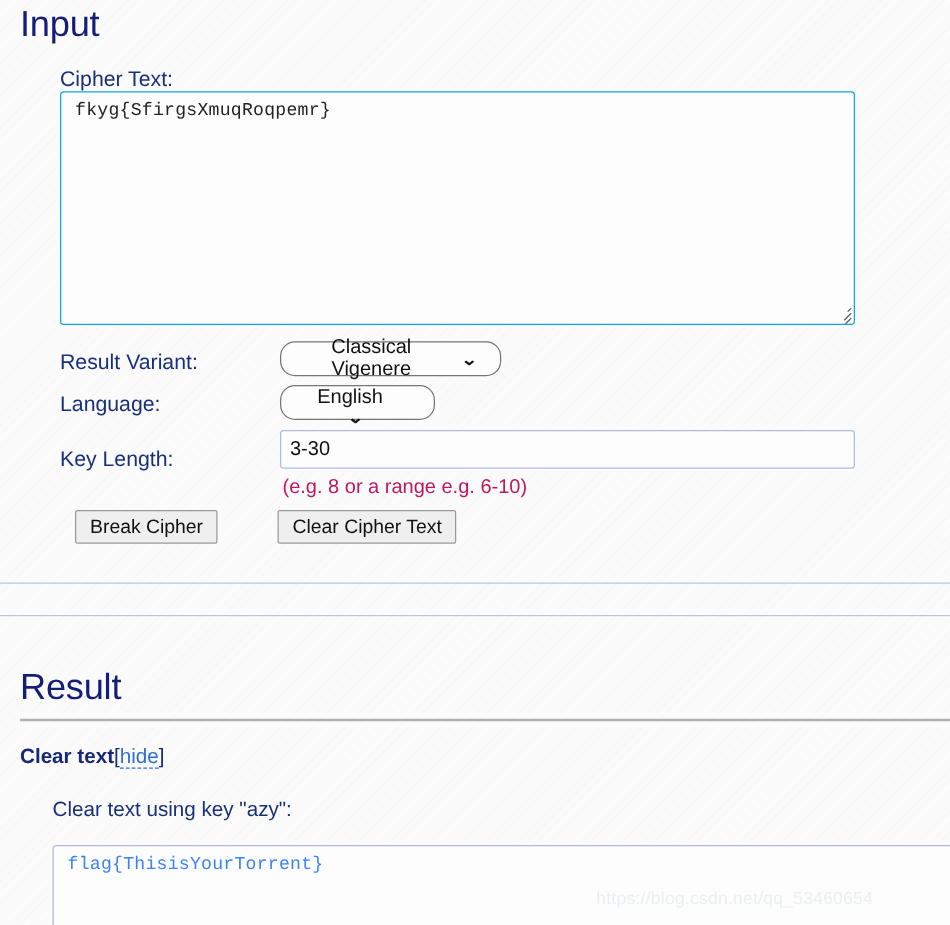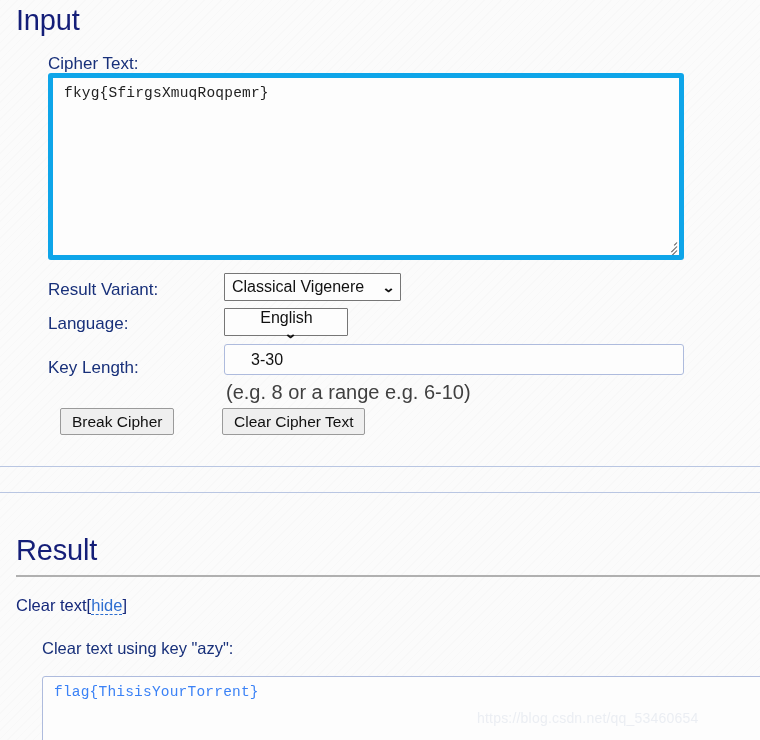"fkyg{SfirgsXmuqRoqpemr}" #cipher-textarea-wrap { border: 5px solid #0ea5e9 -> 1px solid #0ea5e9 }
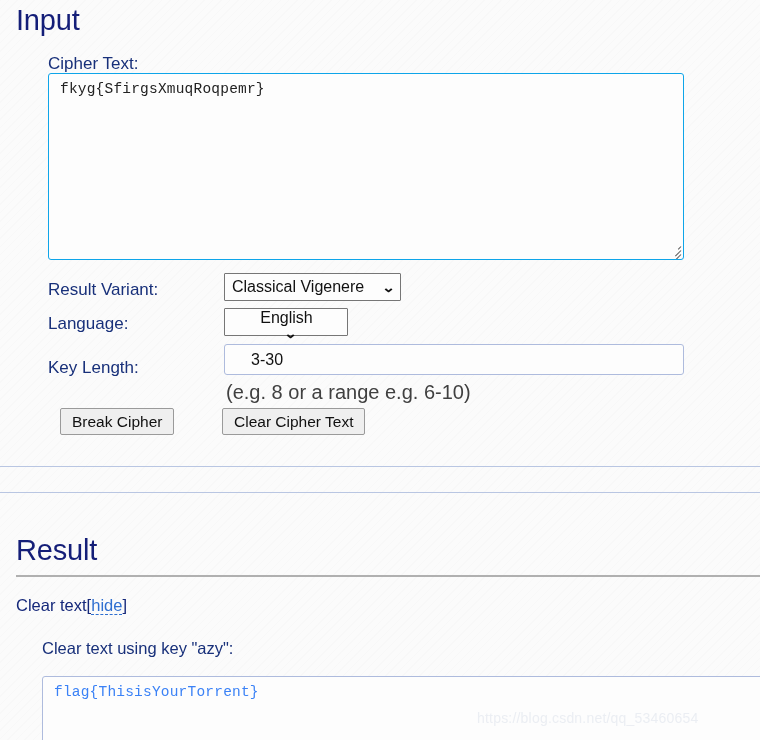"Classical Vigenere" .select-box { border-radius: 1px -> 12px; padding-right: 6px -> 19px }
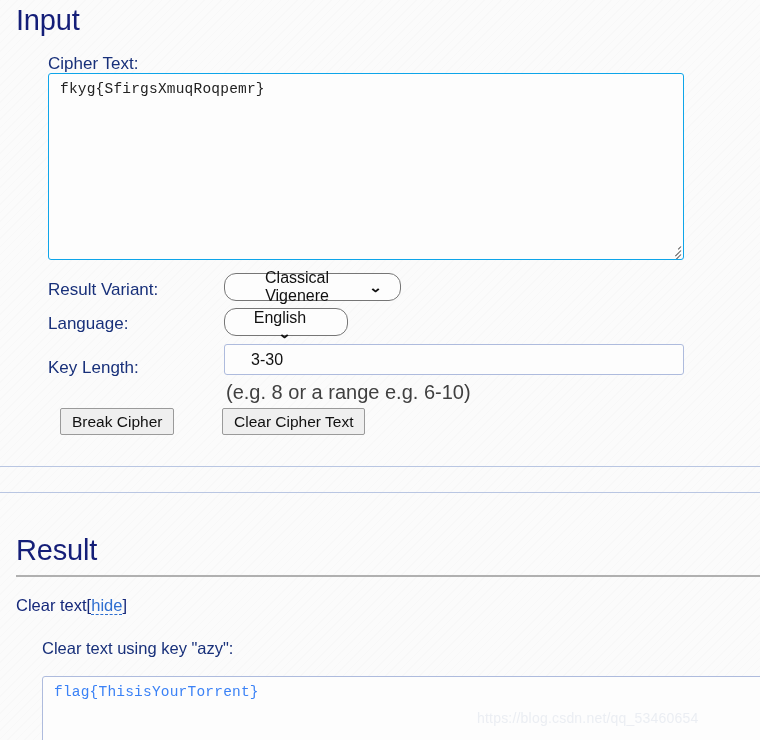"3-30" #keylength-input { padding-left: 26px -> 7px }
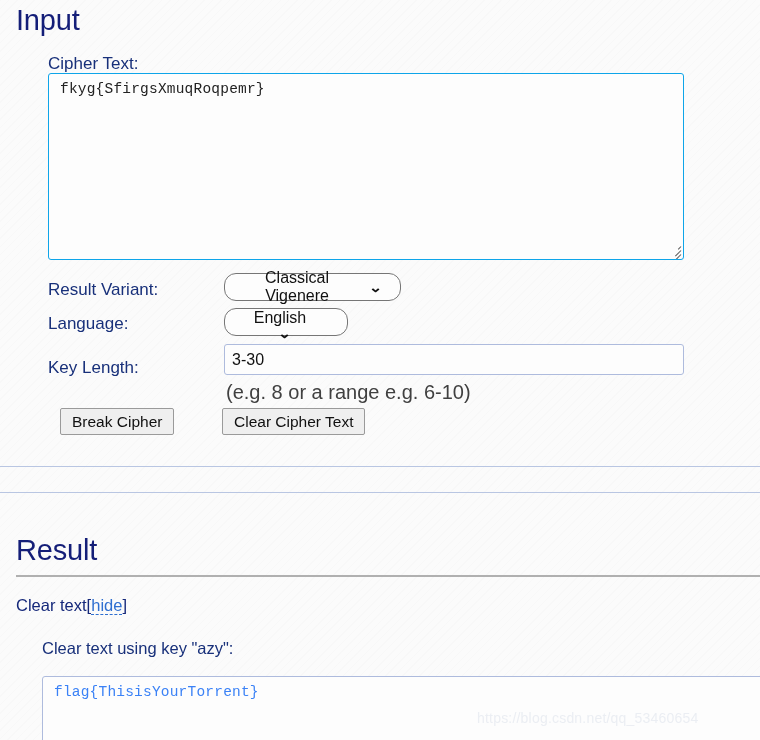"(e.g. 8 or a range" #keylength-hint { color: #404040 -> #be185d; font-size: 20px -> 16px }
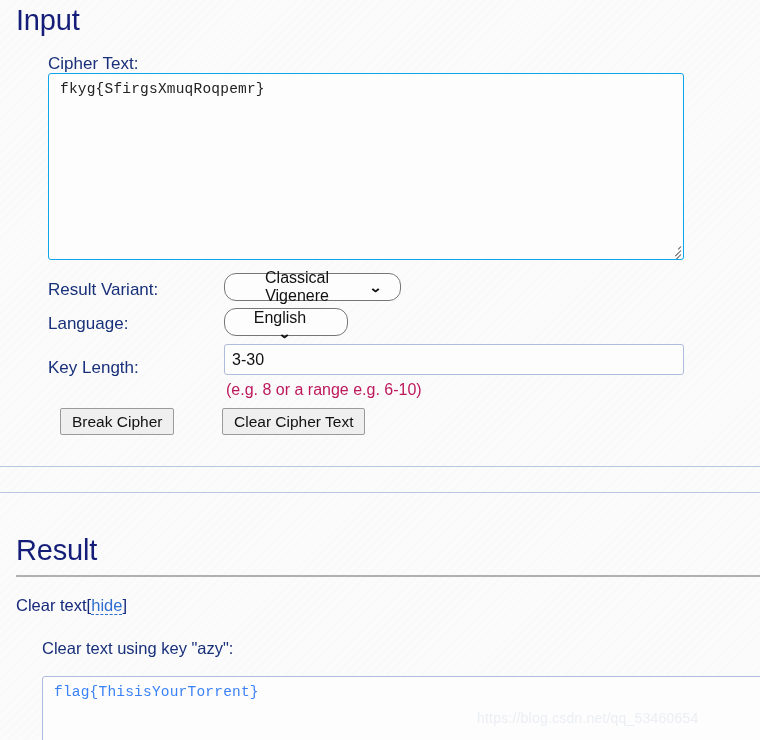"Clear text" #cleartext-label { font-weight: normal -> bold }
